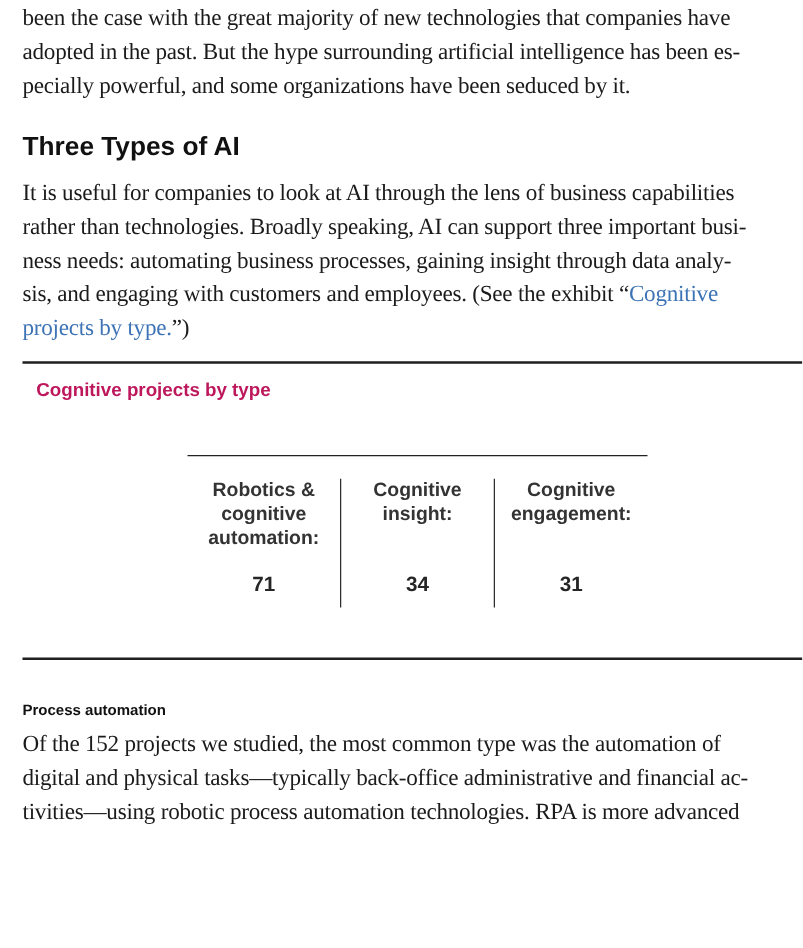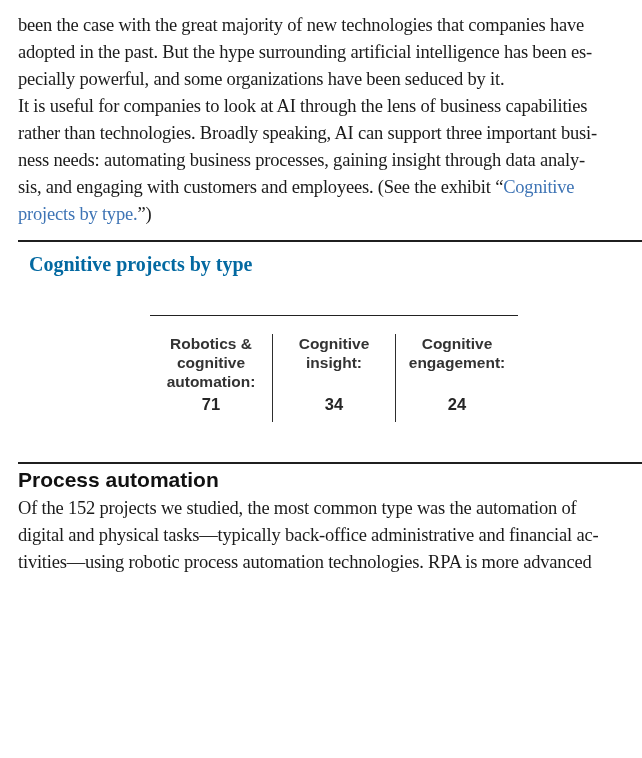"been the case with the" .page { padding: 12px 17px 0 18px -> 2px 17px 0 18px }
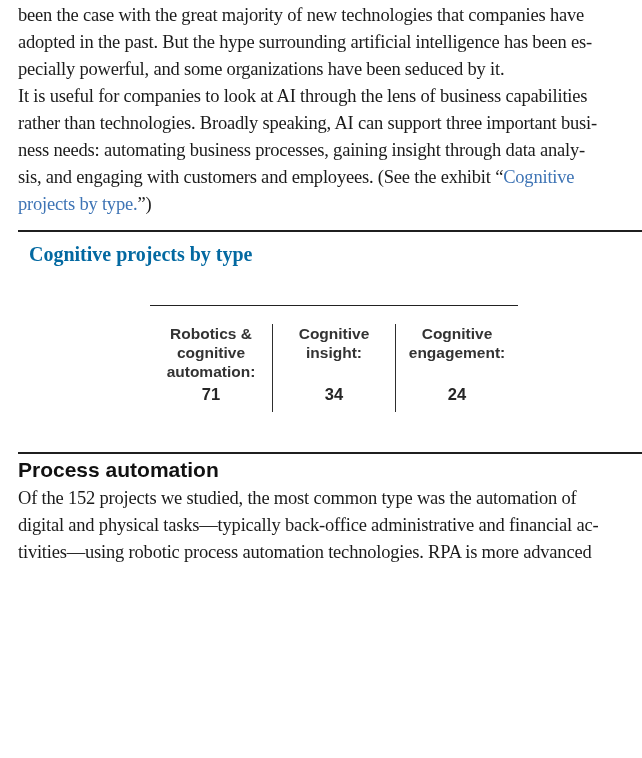"Three Types of AI" h2.section-heading { html: none -> <h2>Three Types of AI</h2> }
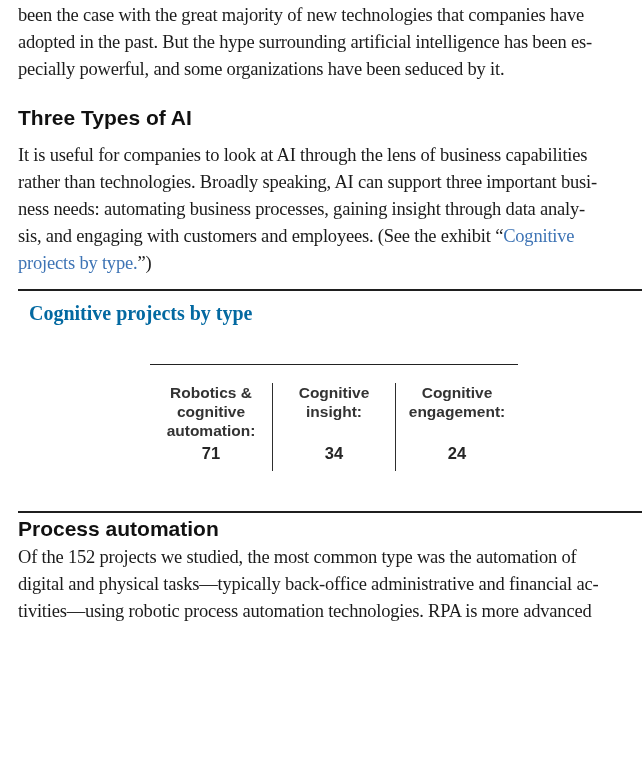"Cognitive projects by type" h3.exhibit-title { color: #0369a1 -> #be185d; font-family: Liberation Serif, serif -> Liberation Sans, sans-serif; font-size: 20px -> 15px }
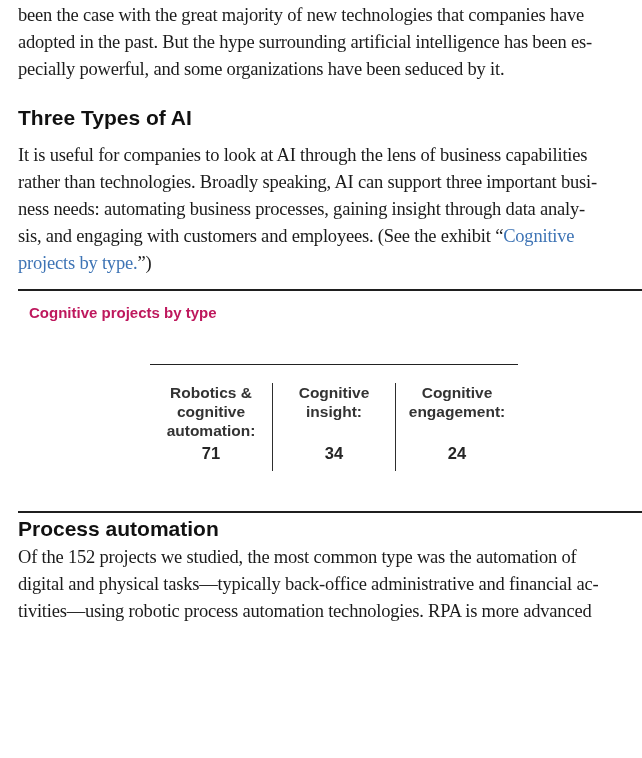"71" .stat-value { margin-top: 4px -> 19px }
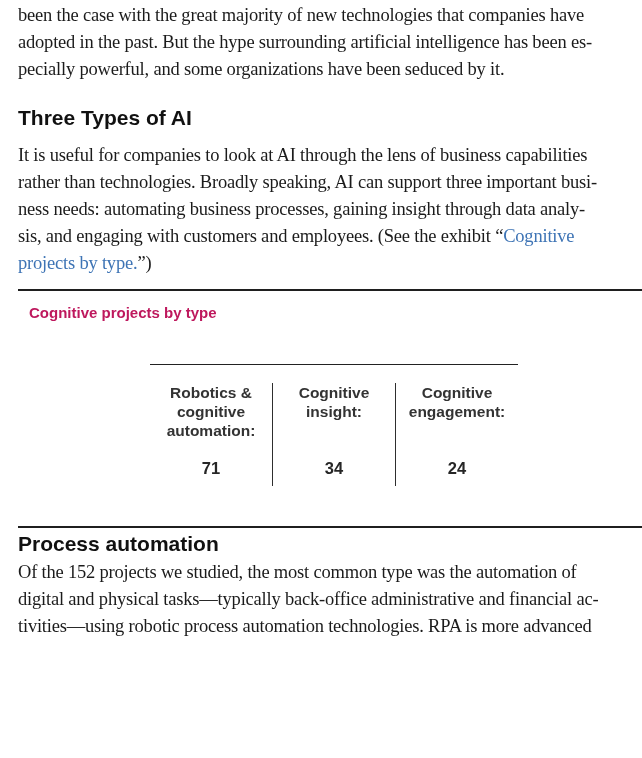"24" div.stat-value { text: 24 -> 31 }
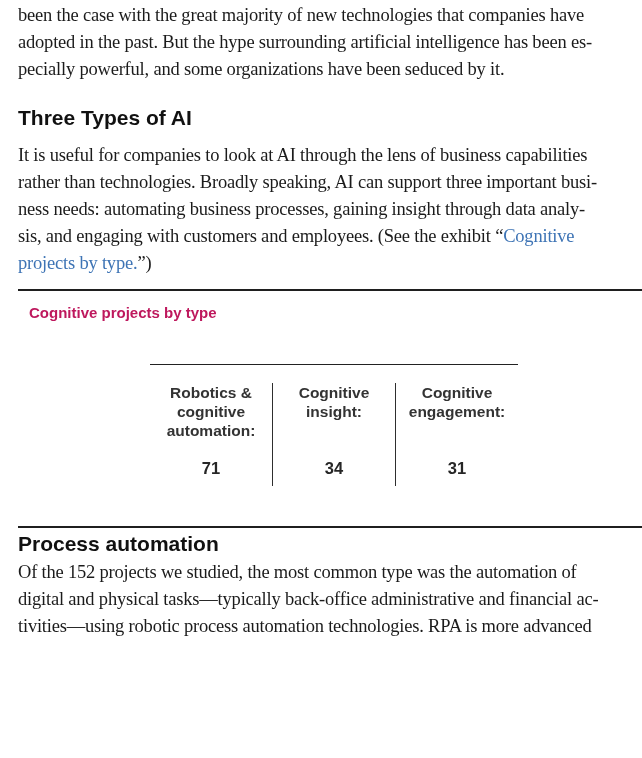"Process automation" h4.sub-heading { font-size: 21px -> 12px; margin: 6px 0 0 0 -> 30px 0 0 0 }
